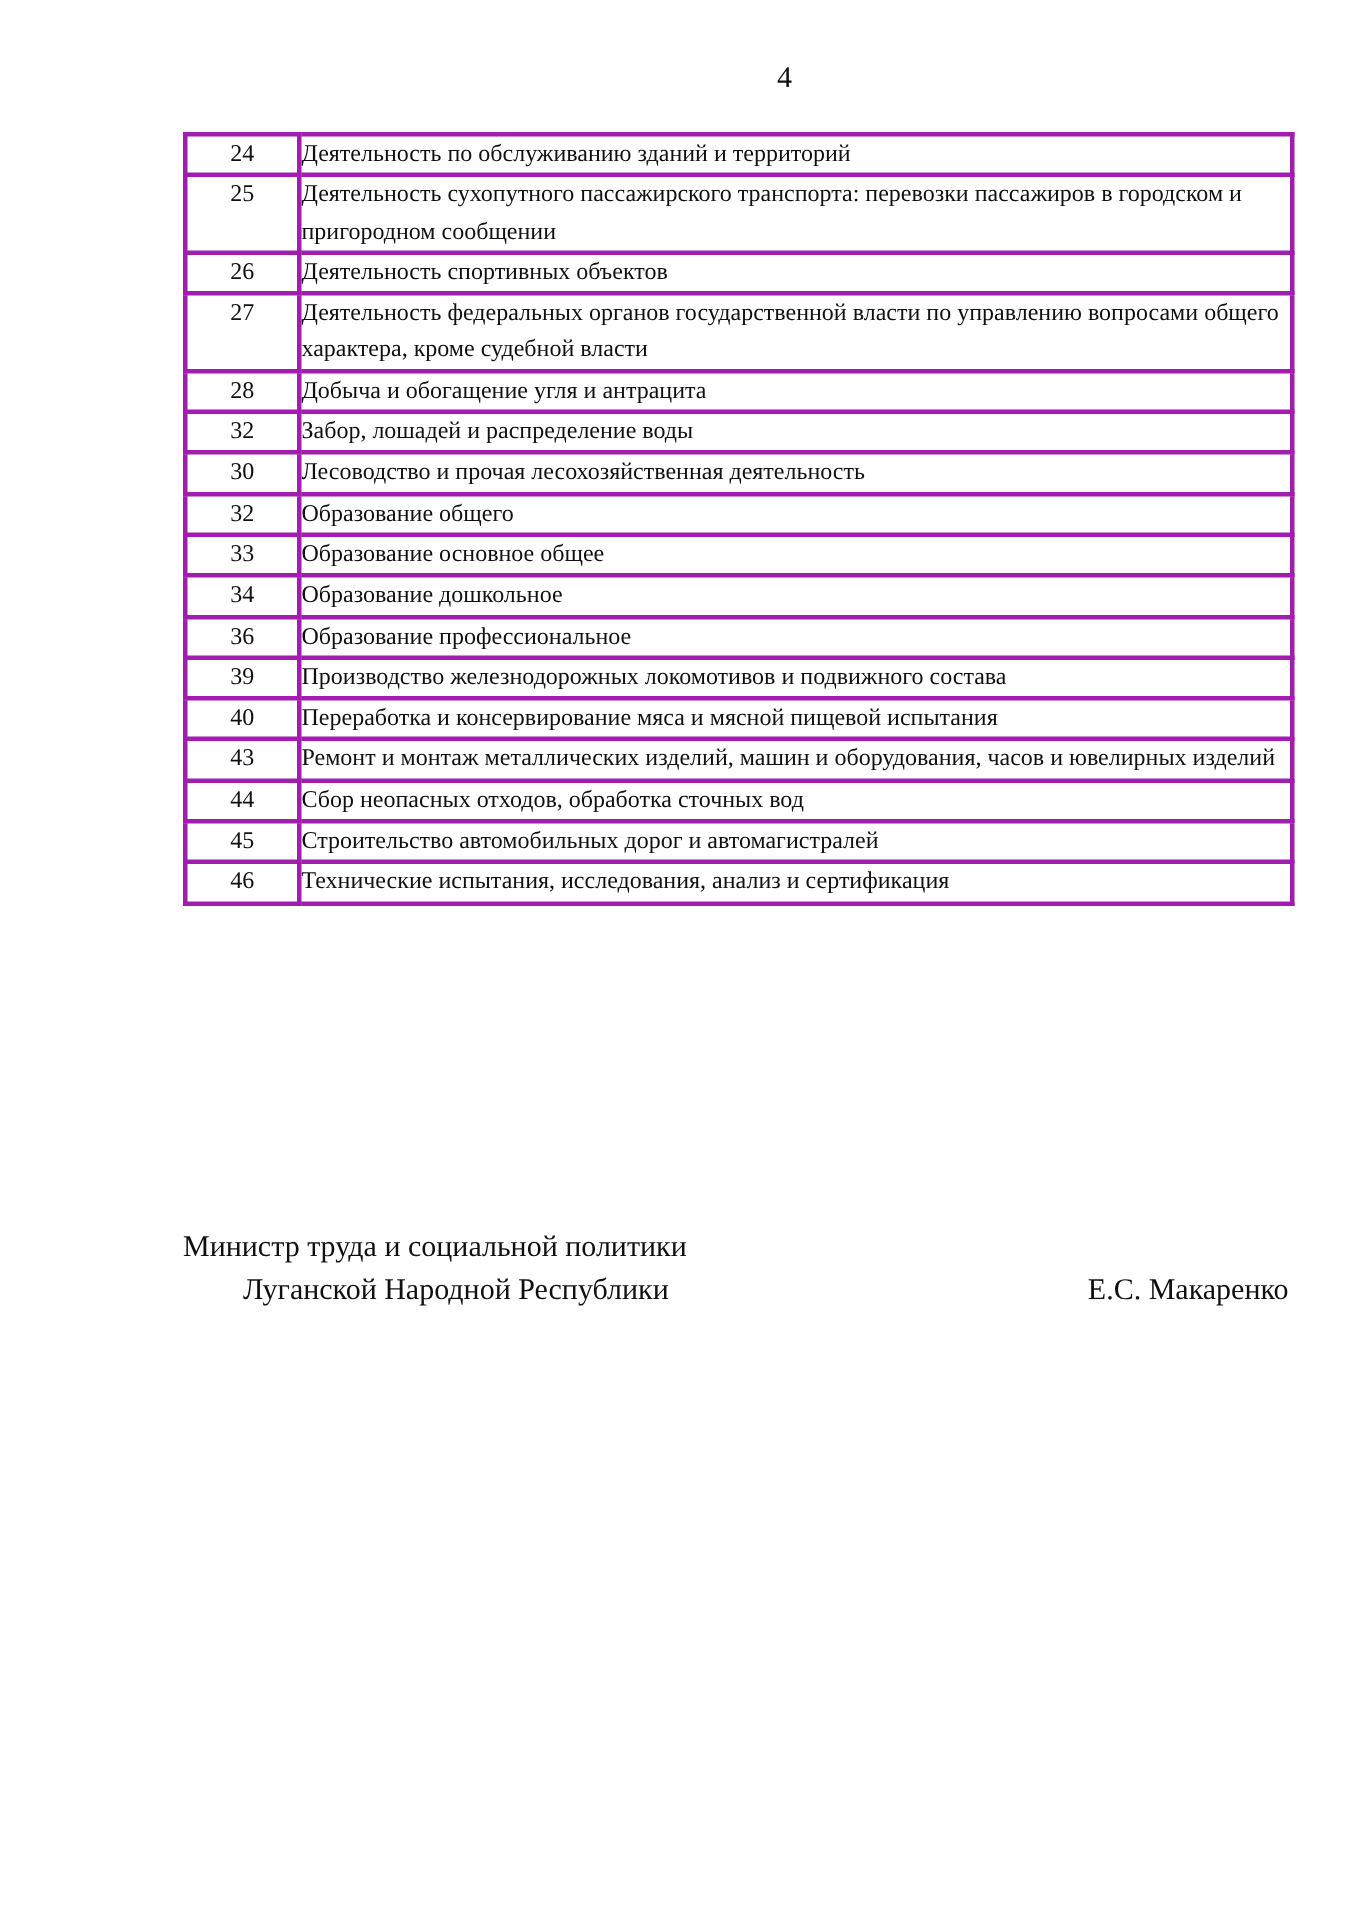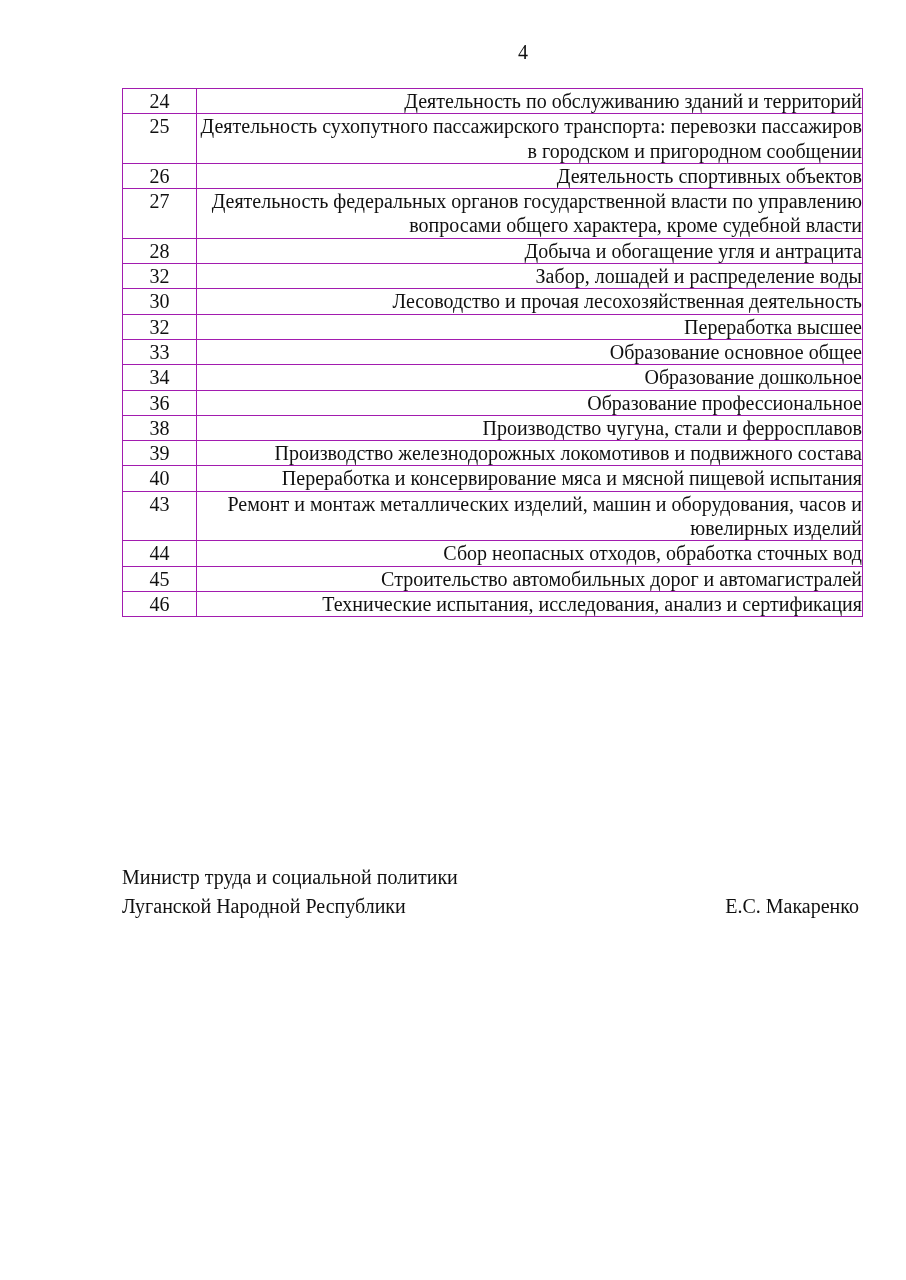"24" table.doc-table td { border: 1px solid #a21caf -> 3px solid #a21caf; font-size: 20px -> 16px }
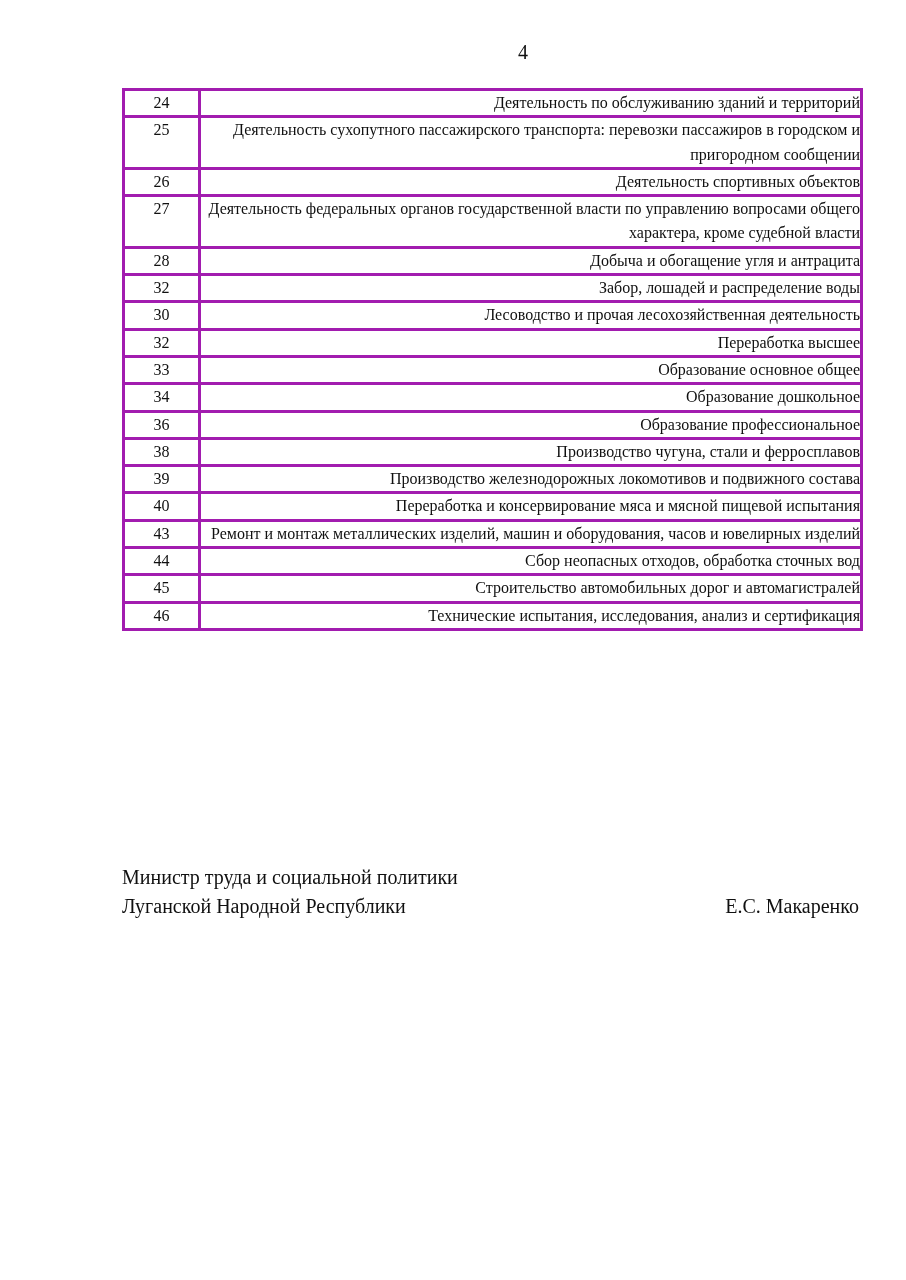"Деятельность по обслуживанию зданий и" td.txt { text-align: right -> none }
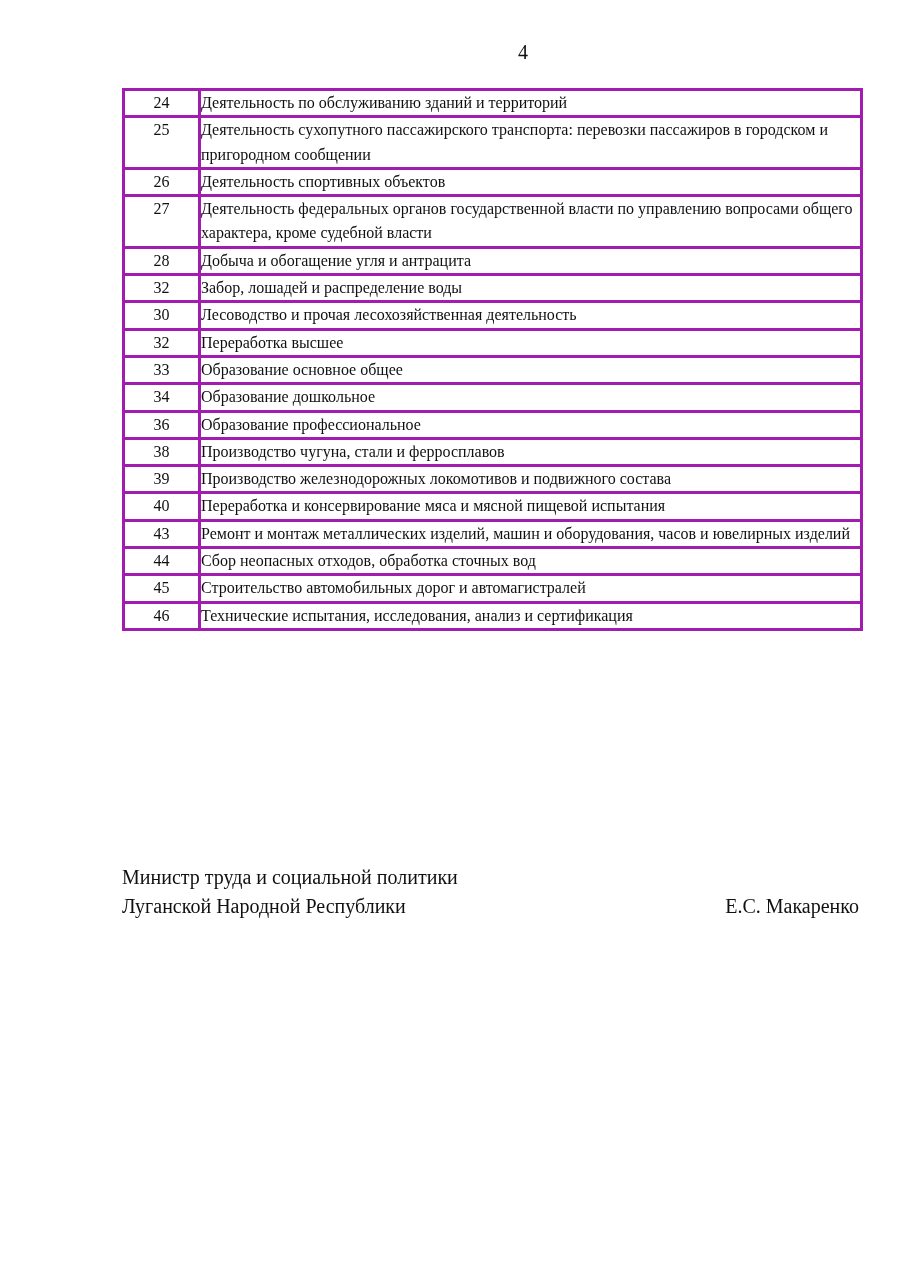"Переработка высшее" td.txt { text: Переработка высшее -> Образование общего }
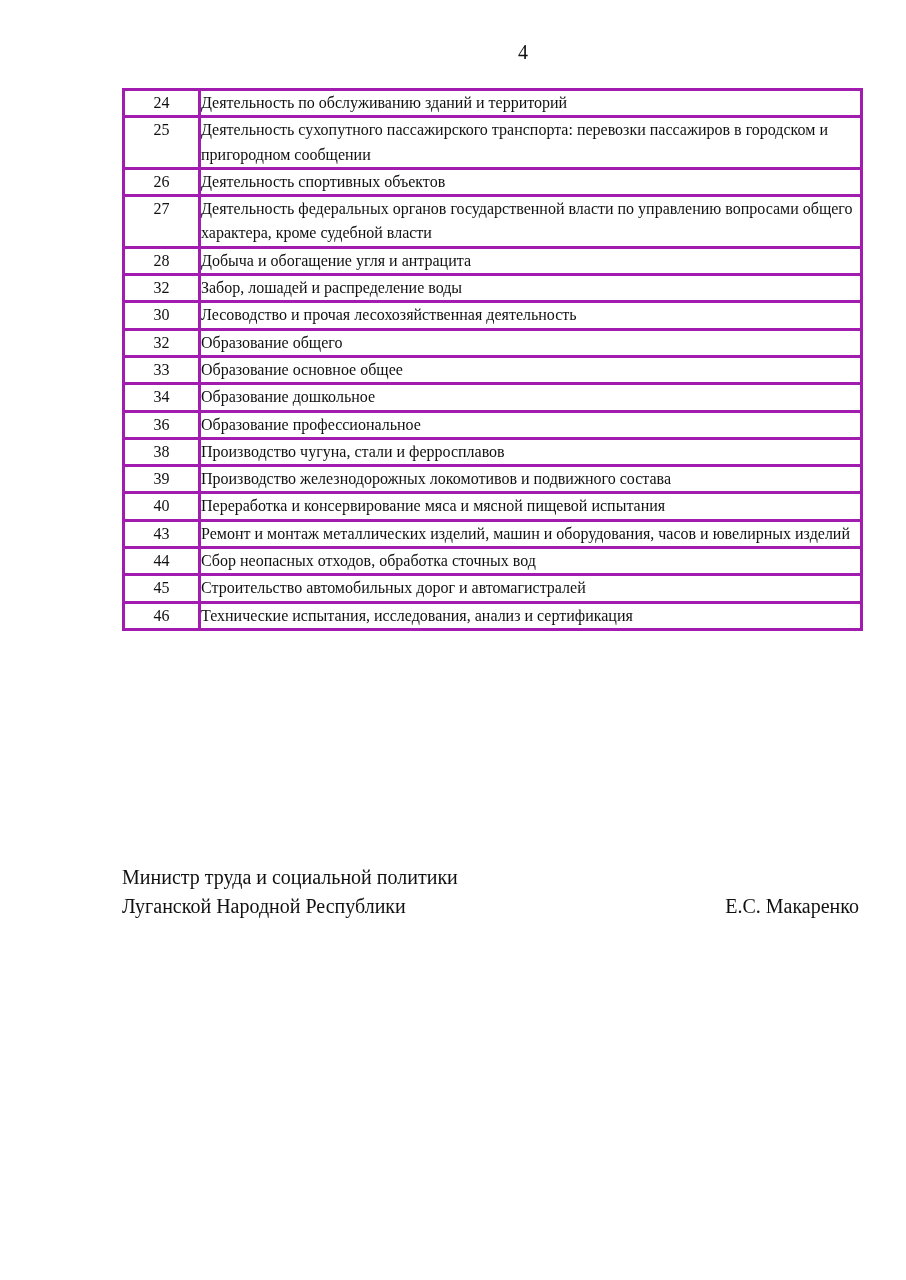"38" tr { html: <tr> <td>38</td> <td>Производство чугуна, стали и ферросплавов</td> </tr> -> none }
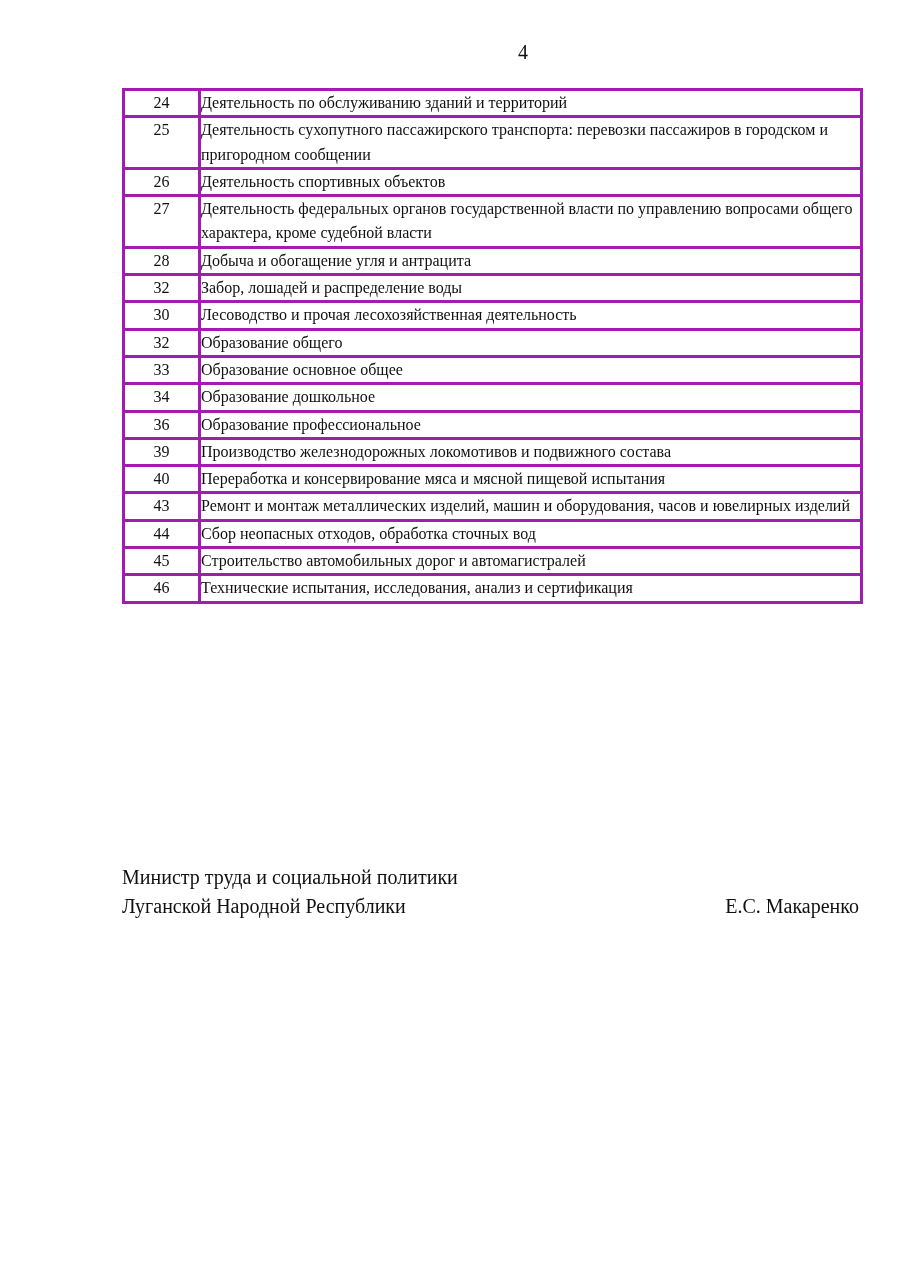"Министр труда и социальной политики" .signature { top: 863px -> 817px }
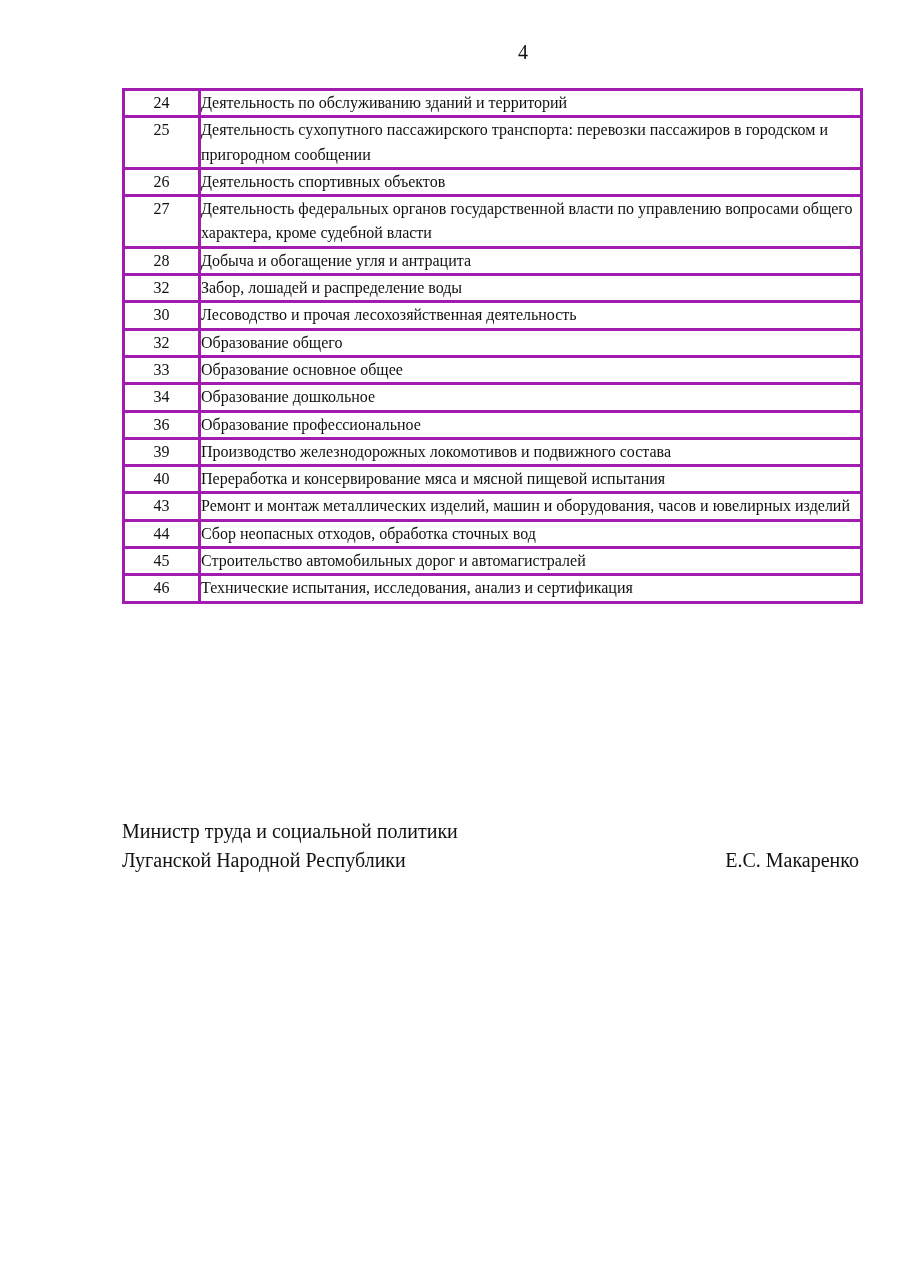"Луганской Народной Республики" .sig-line2 { margin-left: none -> 40px }
